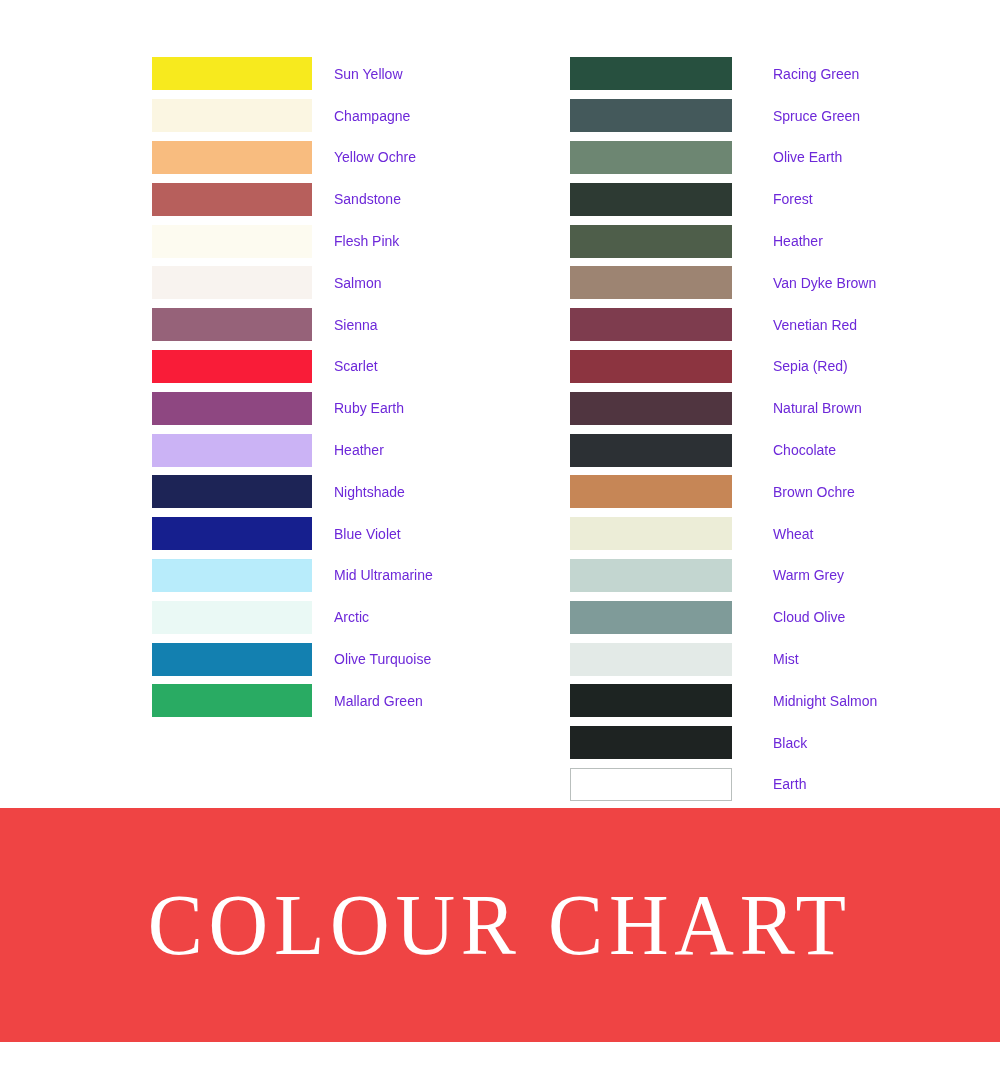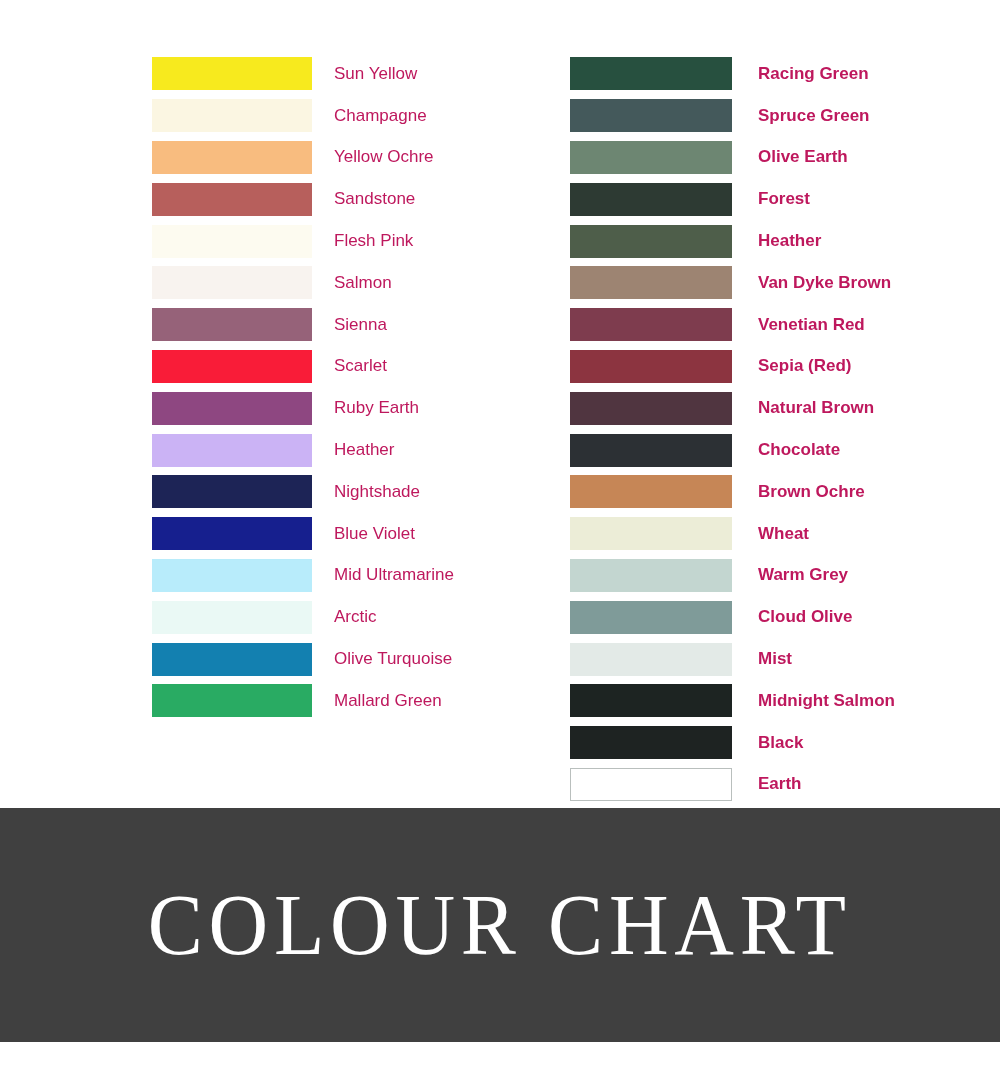"Sun Yellow" .swatch-label { color: #be185d -> #6d28d9; font-size: 17px -> 14px }
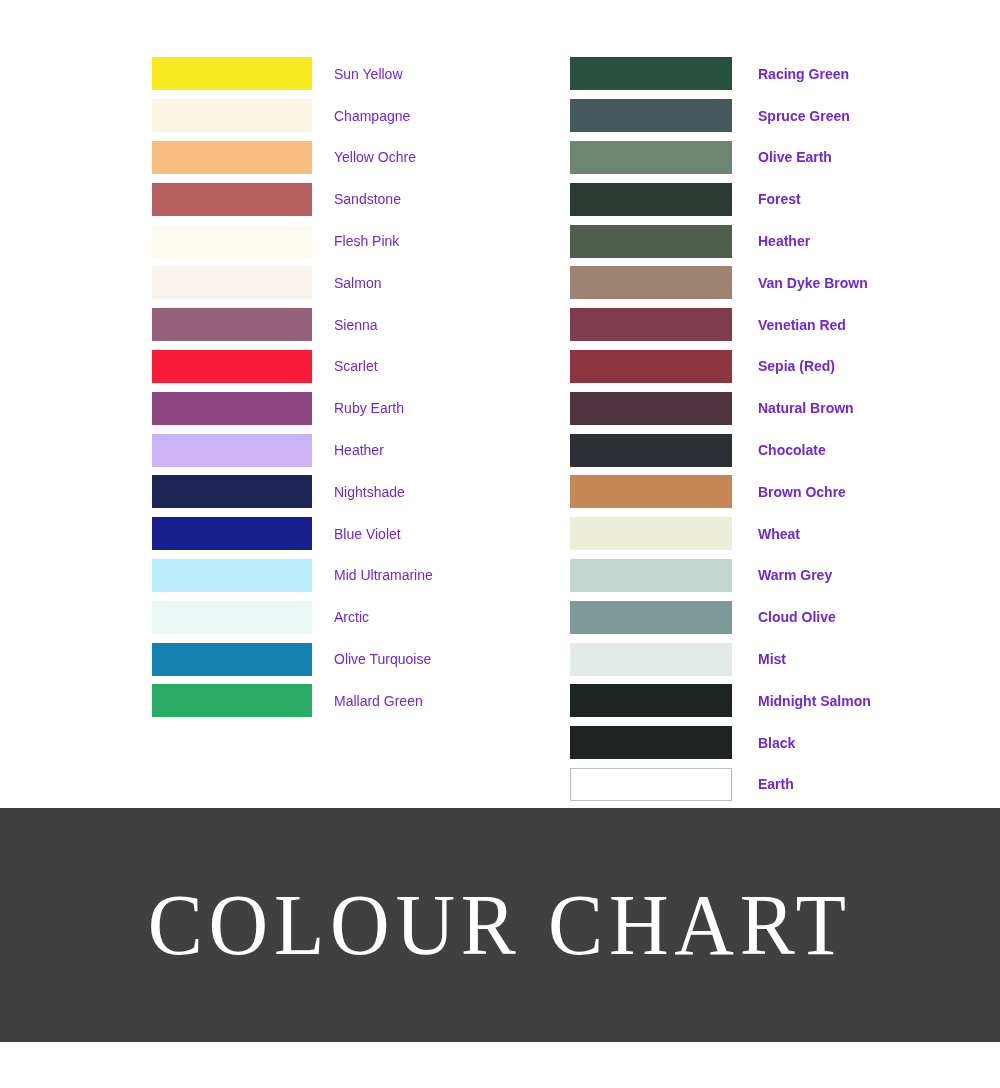"Racing Green" #column-right .swatch-label { font-weight: bold -> none; margin-left: 26px -> 41px }
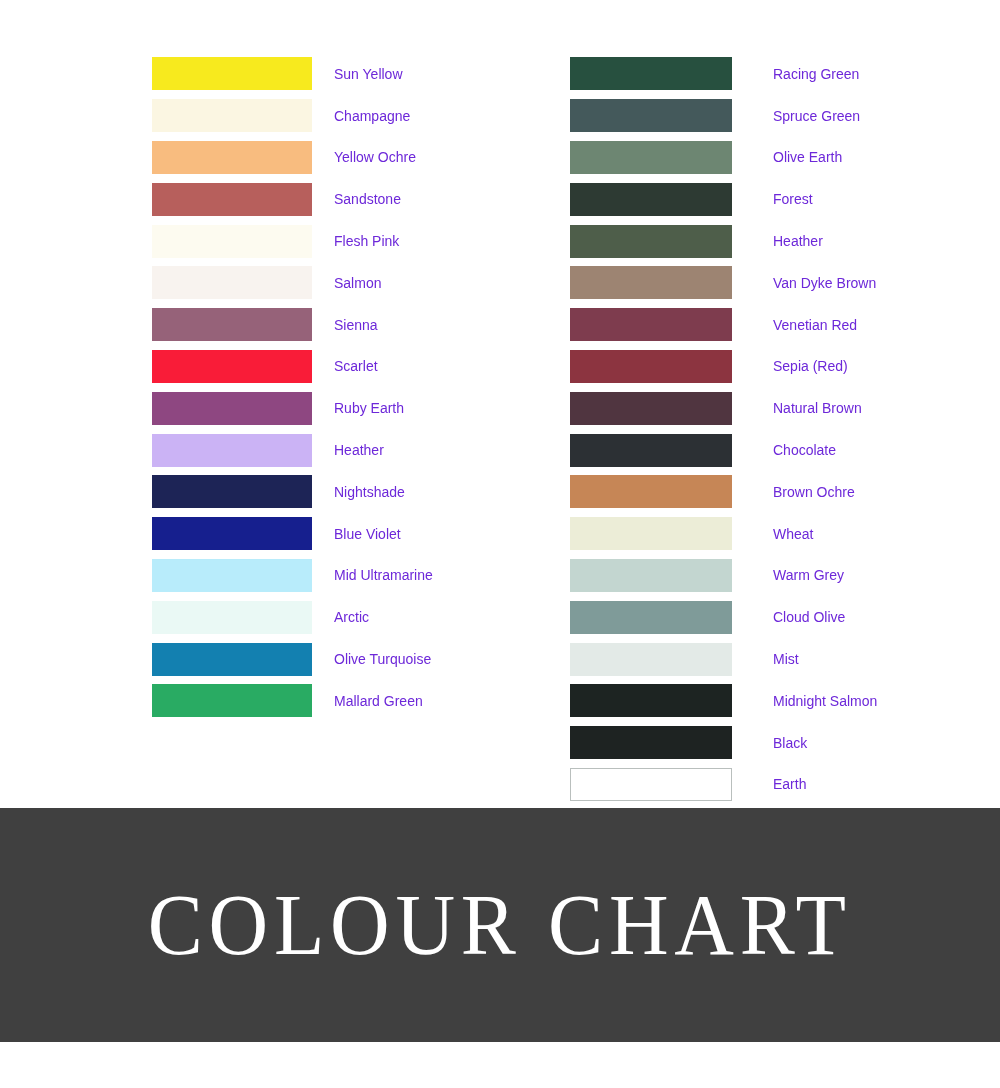"COLOUR CHART" div { background: #404040 -> #ef4444 }
